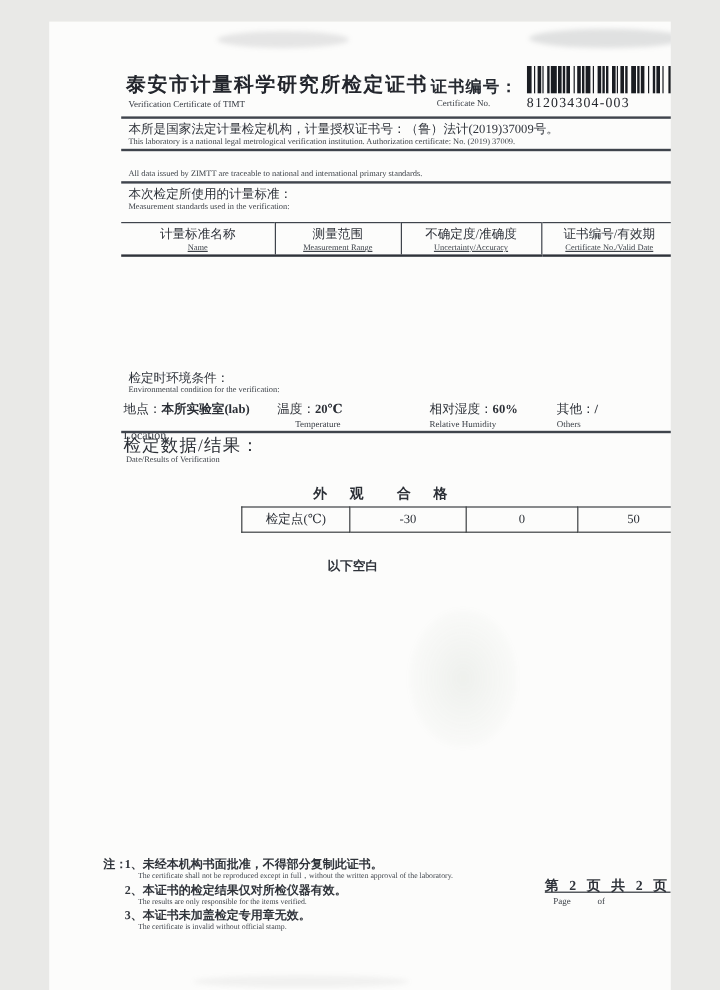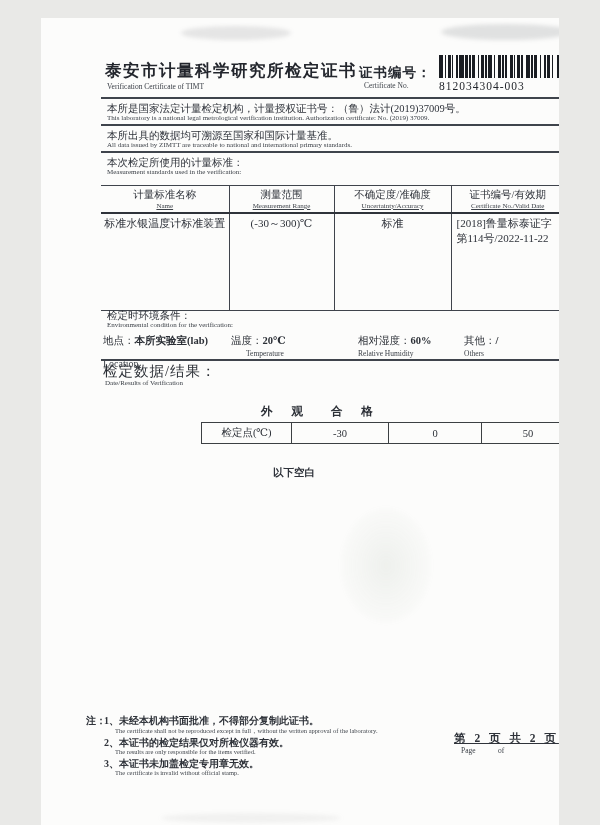"本所出具的数据均可溯源至国家和国际计量基准。" div.abs { html: <div>本所出具的数据均可溯源至国家和国际计量基准。</div> -> none }
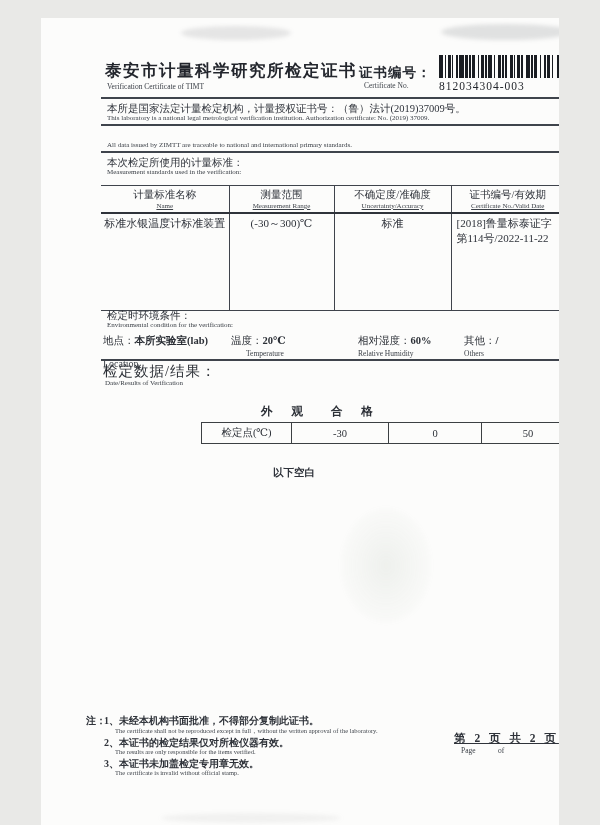"标准水银温度计标准装置" tr { html: <tr> <td>标准水银温度计标准装置</td> <td>(-30～300)℃</td> <td>标准</td> <td>[2018]鲁量标泰证字第114号/2022-11-22</td> </tr> -> none }
